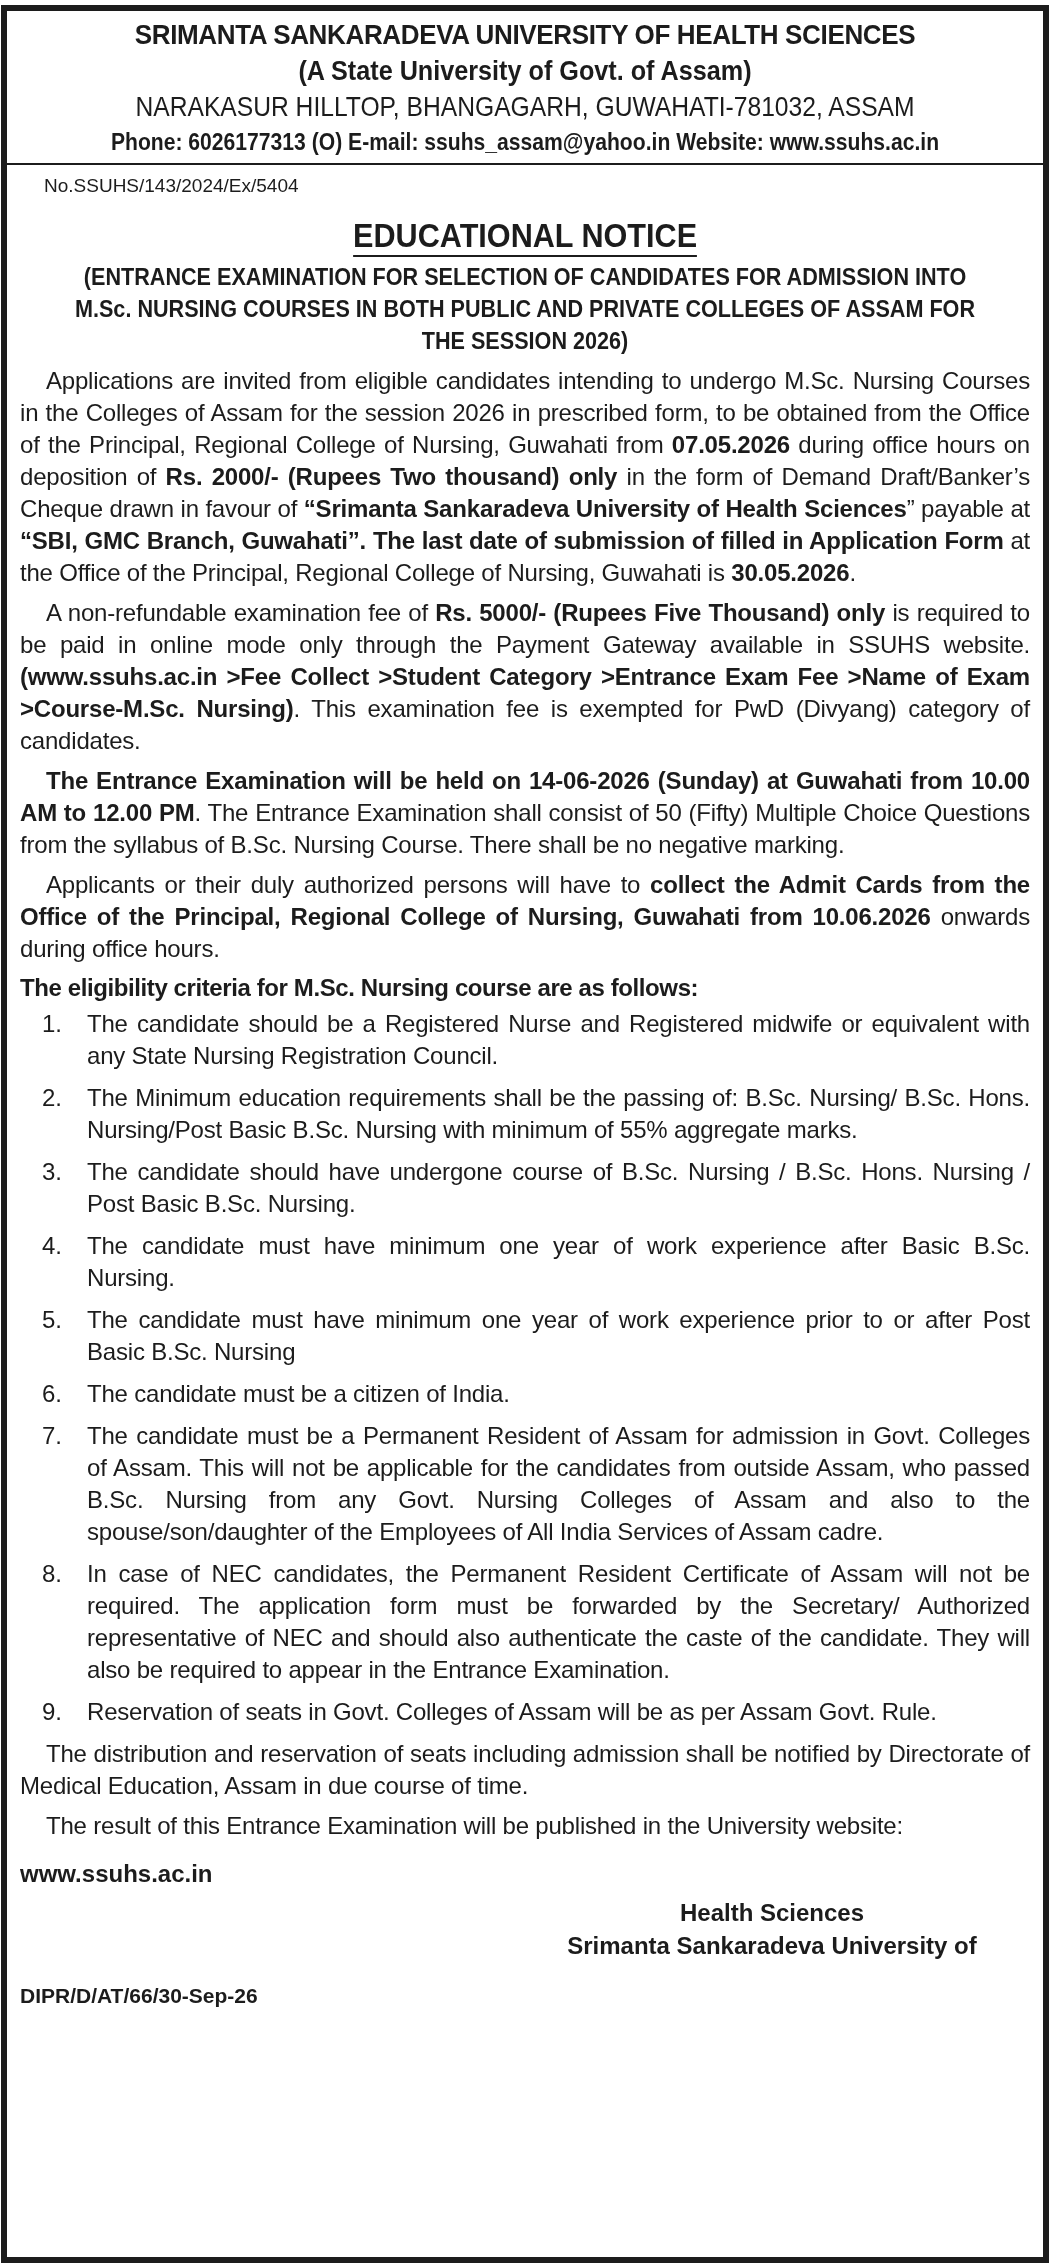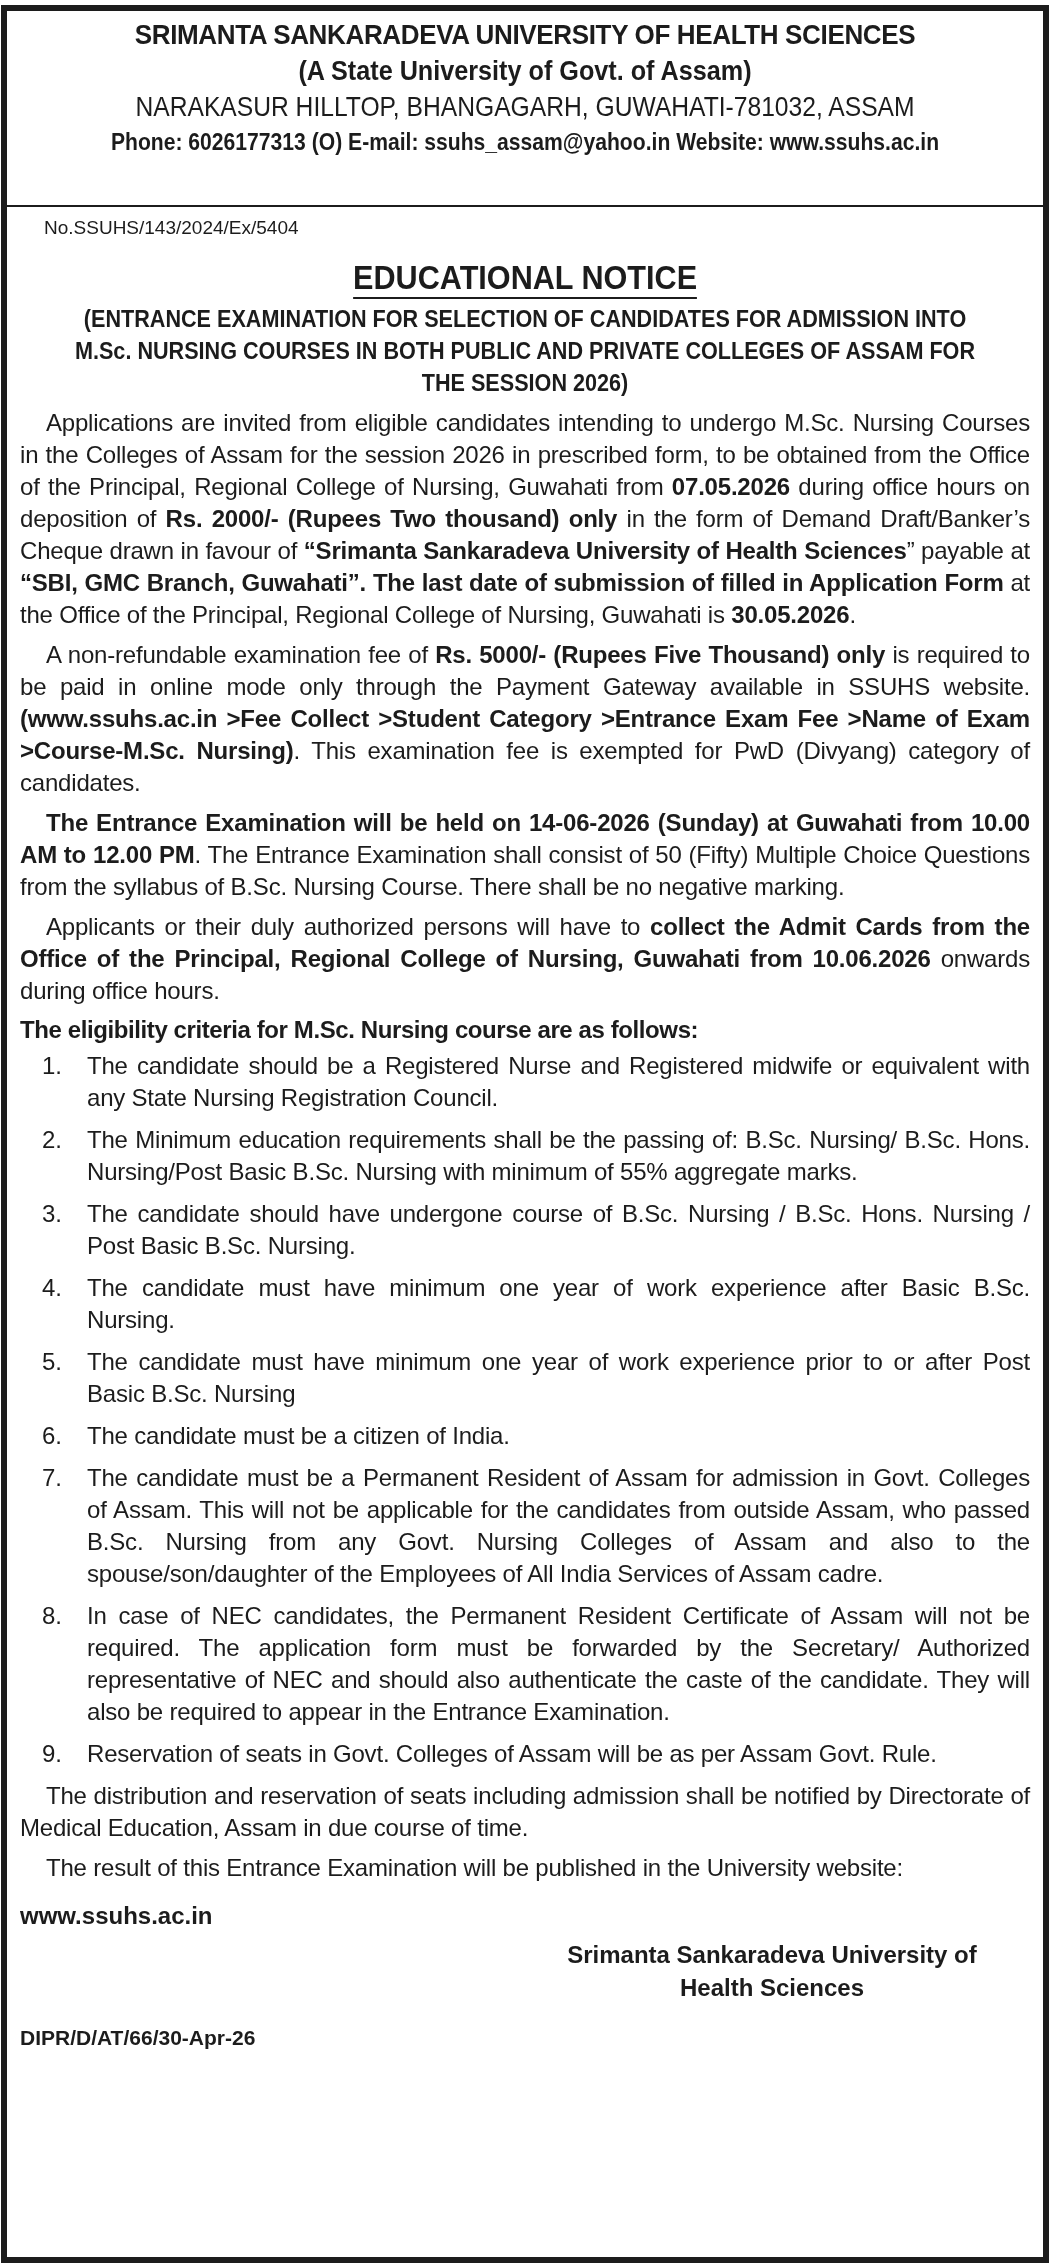"SRIMANTA SANKARADEVA UNIVERSITY OF HEALTH" .masthead { height: 196px -> 154px }
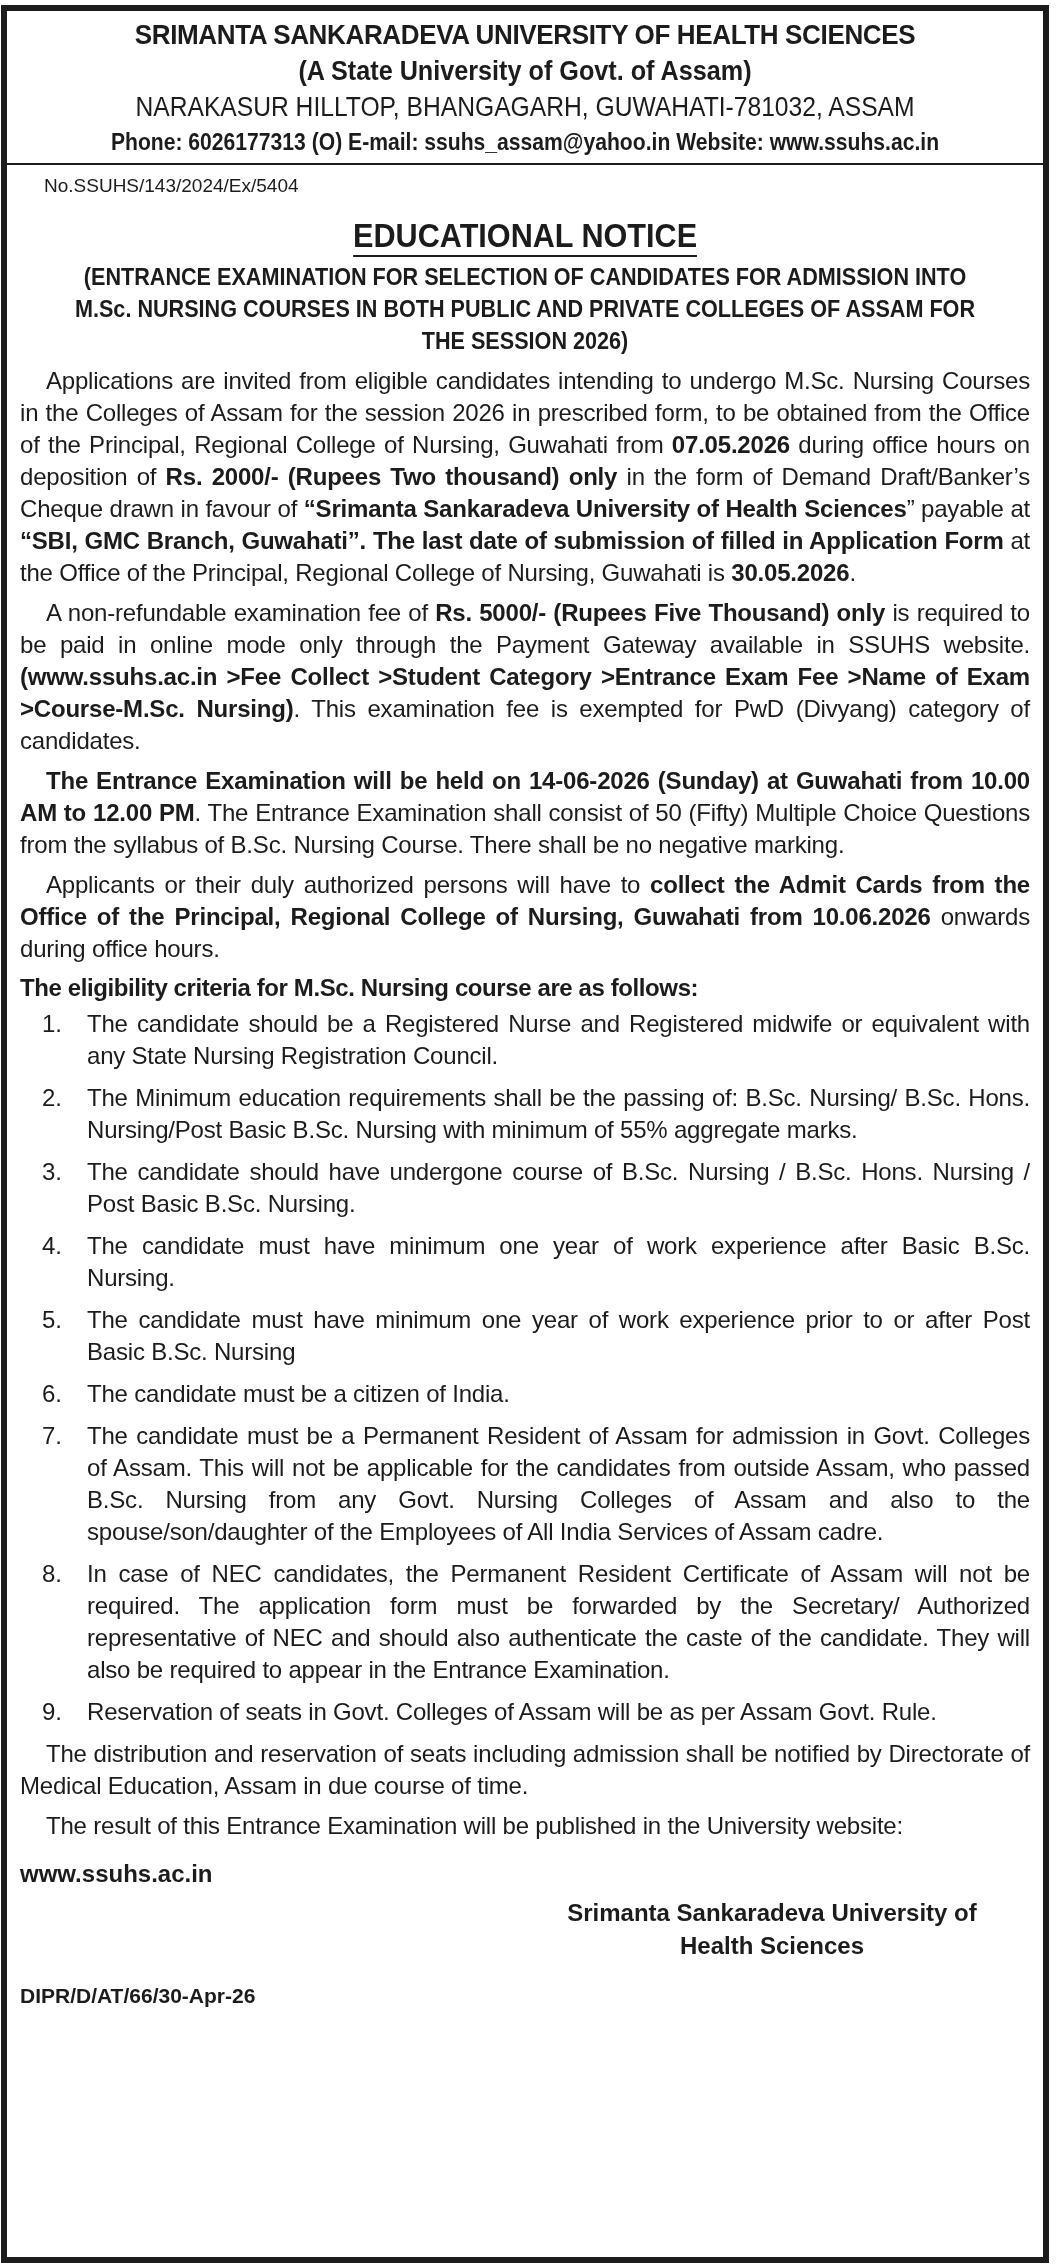"Srimanta Sankaradeva University of" div { order: before "Health Sciences" -> after "Health Sciences" }
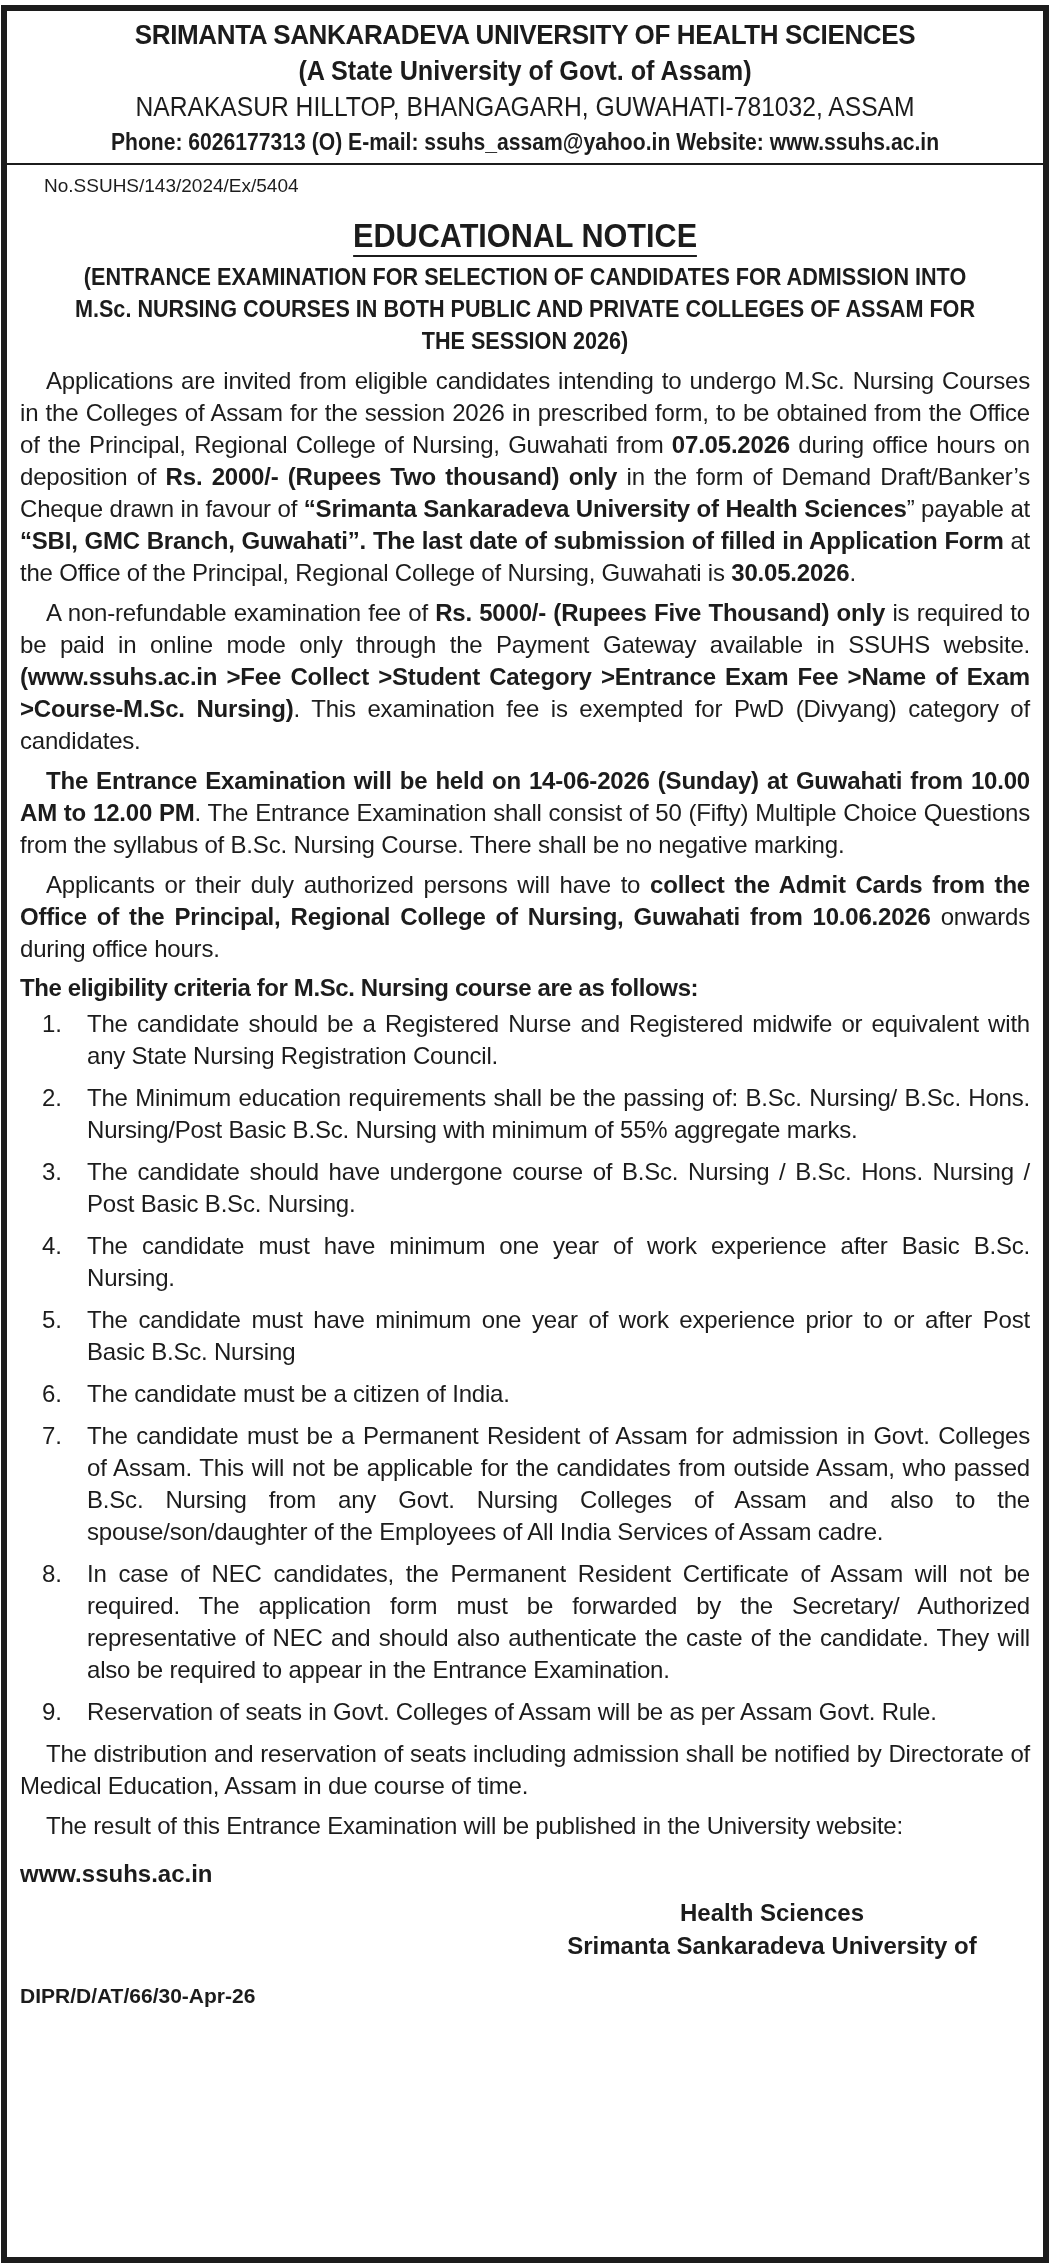"DIPR/D/AT/66/30-Apr-26" div.dipr { text: DIPR/D/AT/66/30-Apr-26 -> DIPR/D/AT/66/30-Sep-26 }
